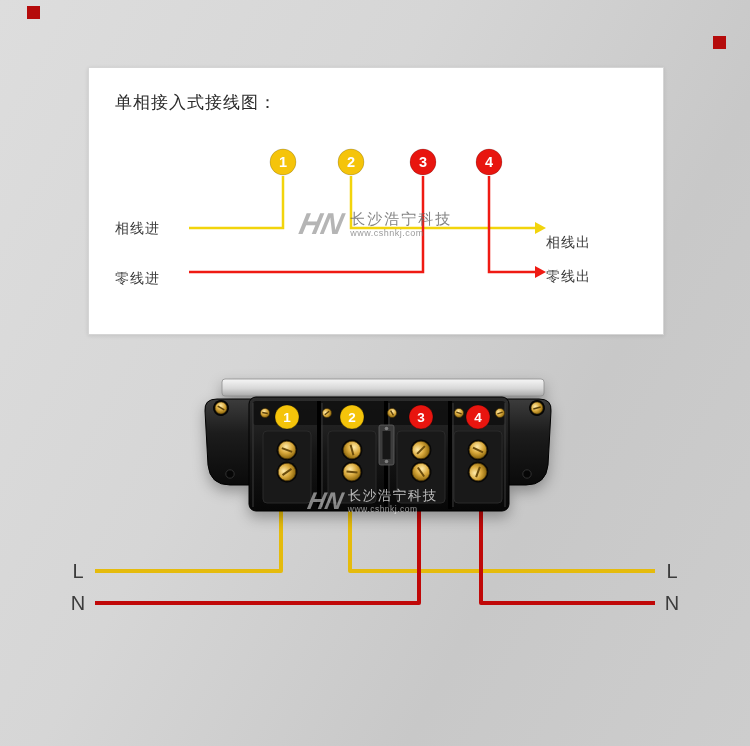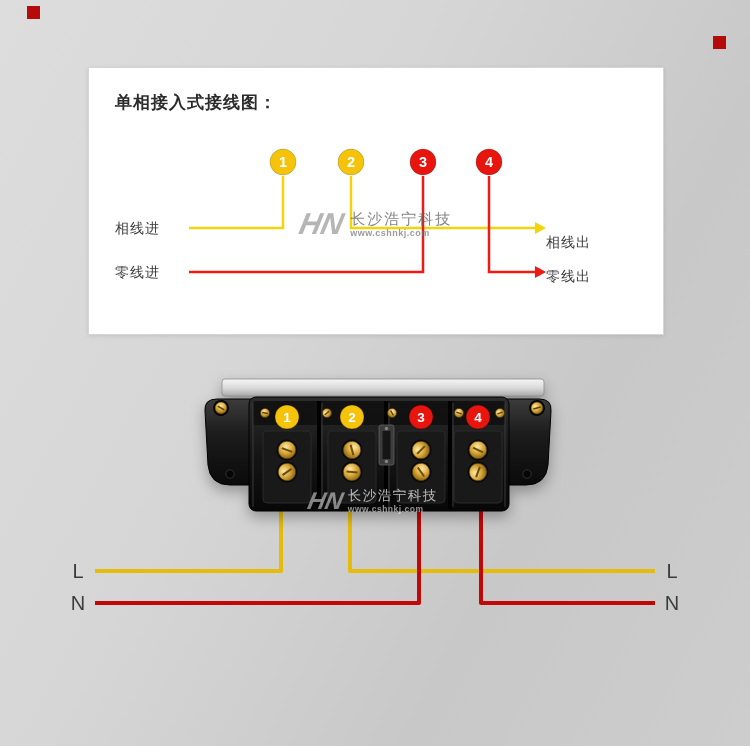"单相接入式接线图：" .panel-title { font-weight: bold -> normal }
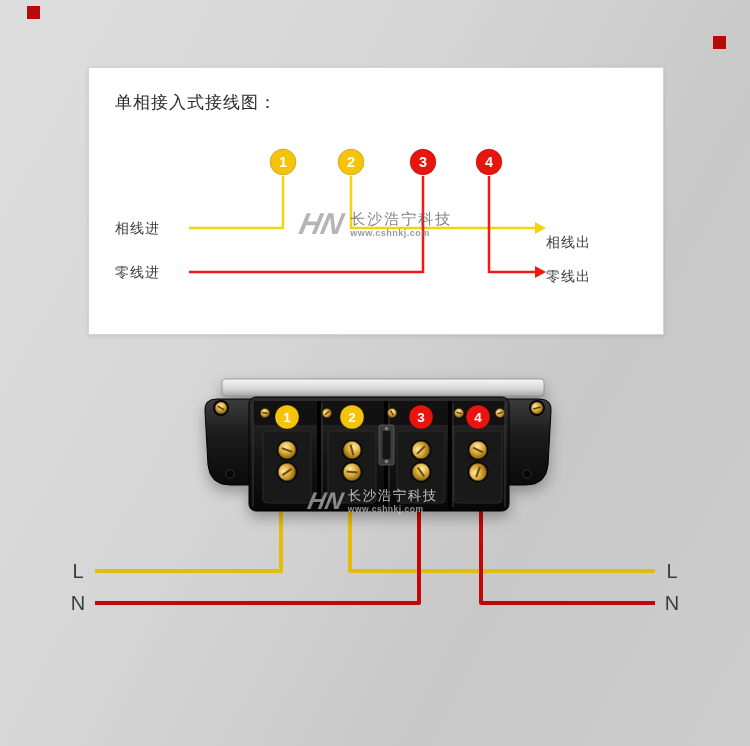"www.cshnkj.com" .wm-url { font-weight: bold -> none }
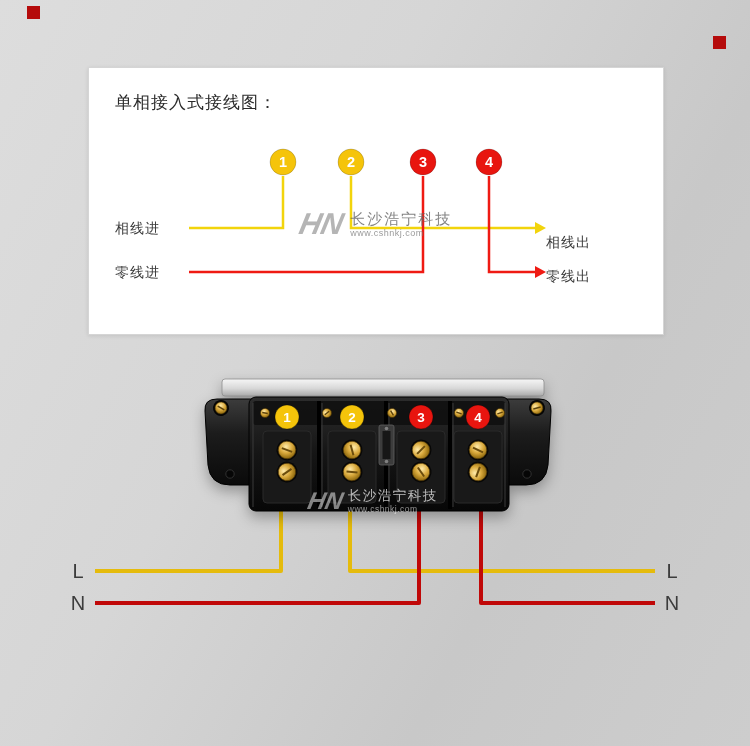"零线进" div.cn-label { top: 191px -> 197px }
